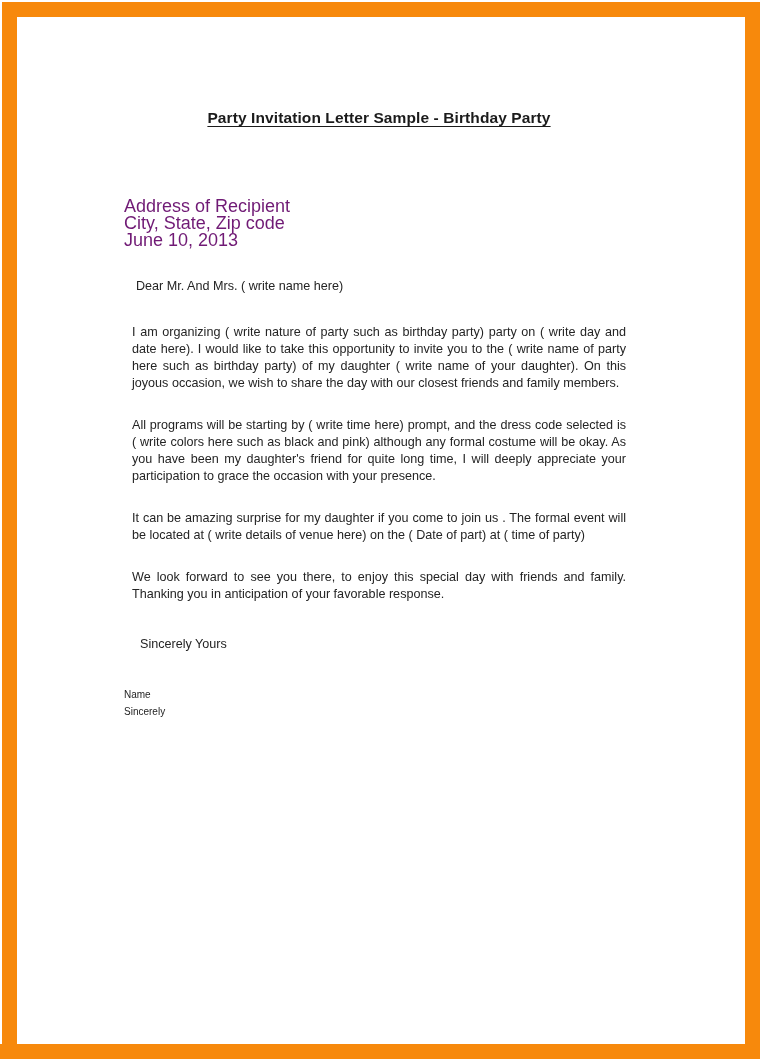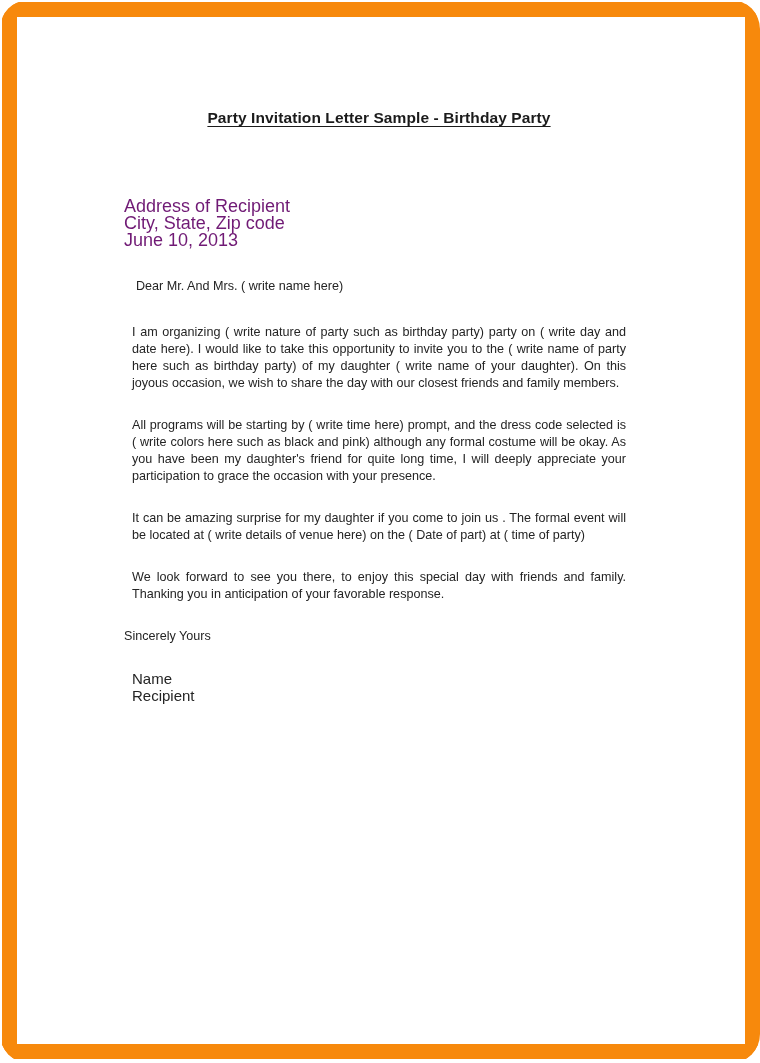"Party Invitation Letter Sample -" #page { border-radius: 29px -> none }
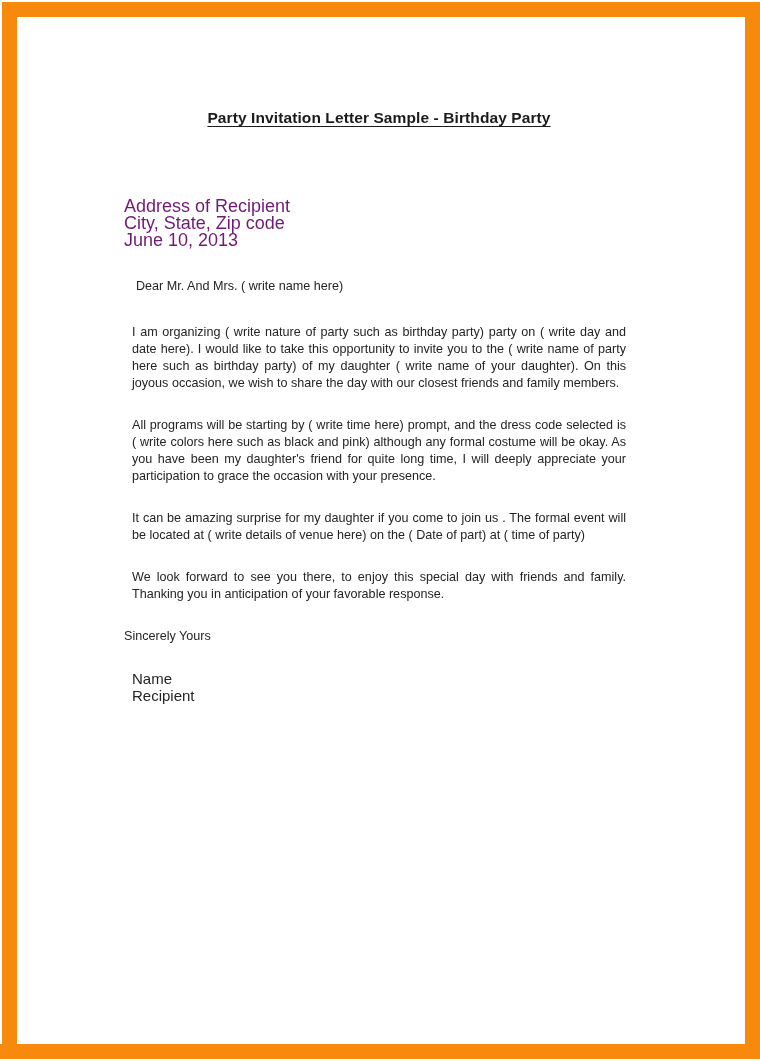"Sincerely Yours" .closing { margin: 0 -> 16px }
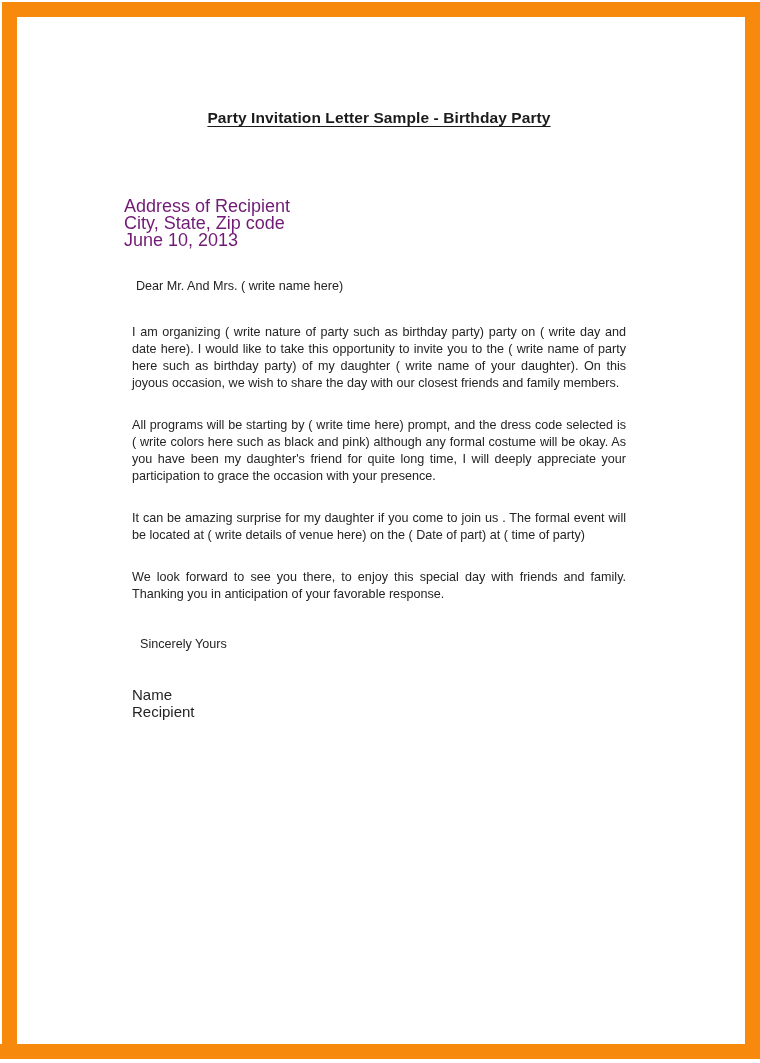"Name" .sign-block { font-size: 15px -> 10px; margin: 8px -> 0 }
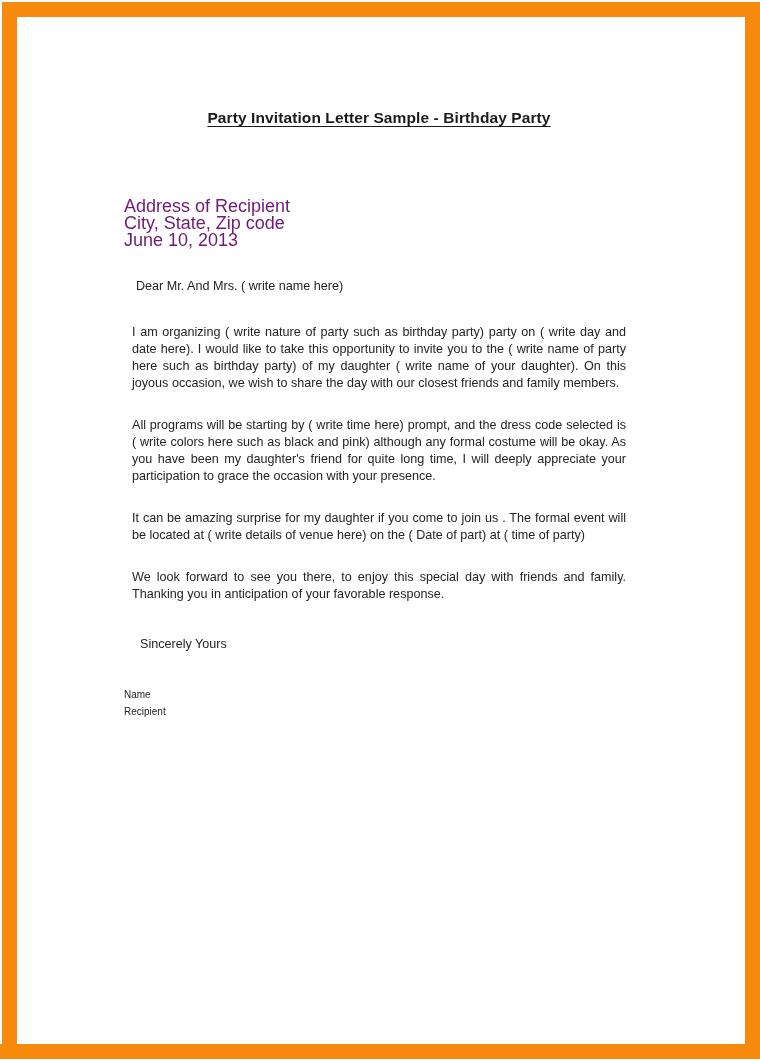"Recipient" span.sign-line { text: Recipient -> Sincerely }
